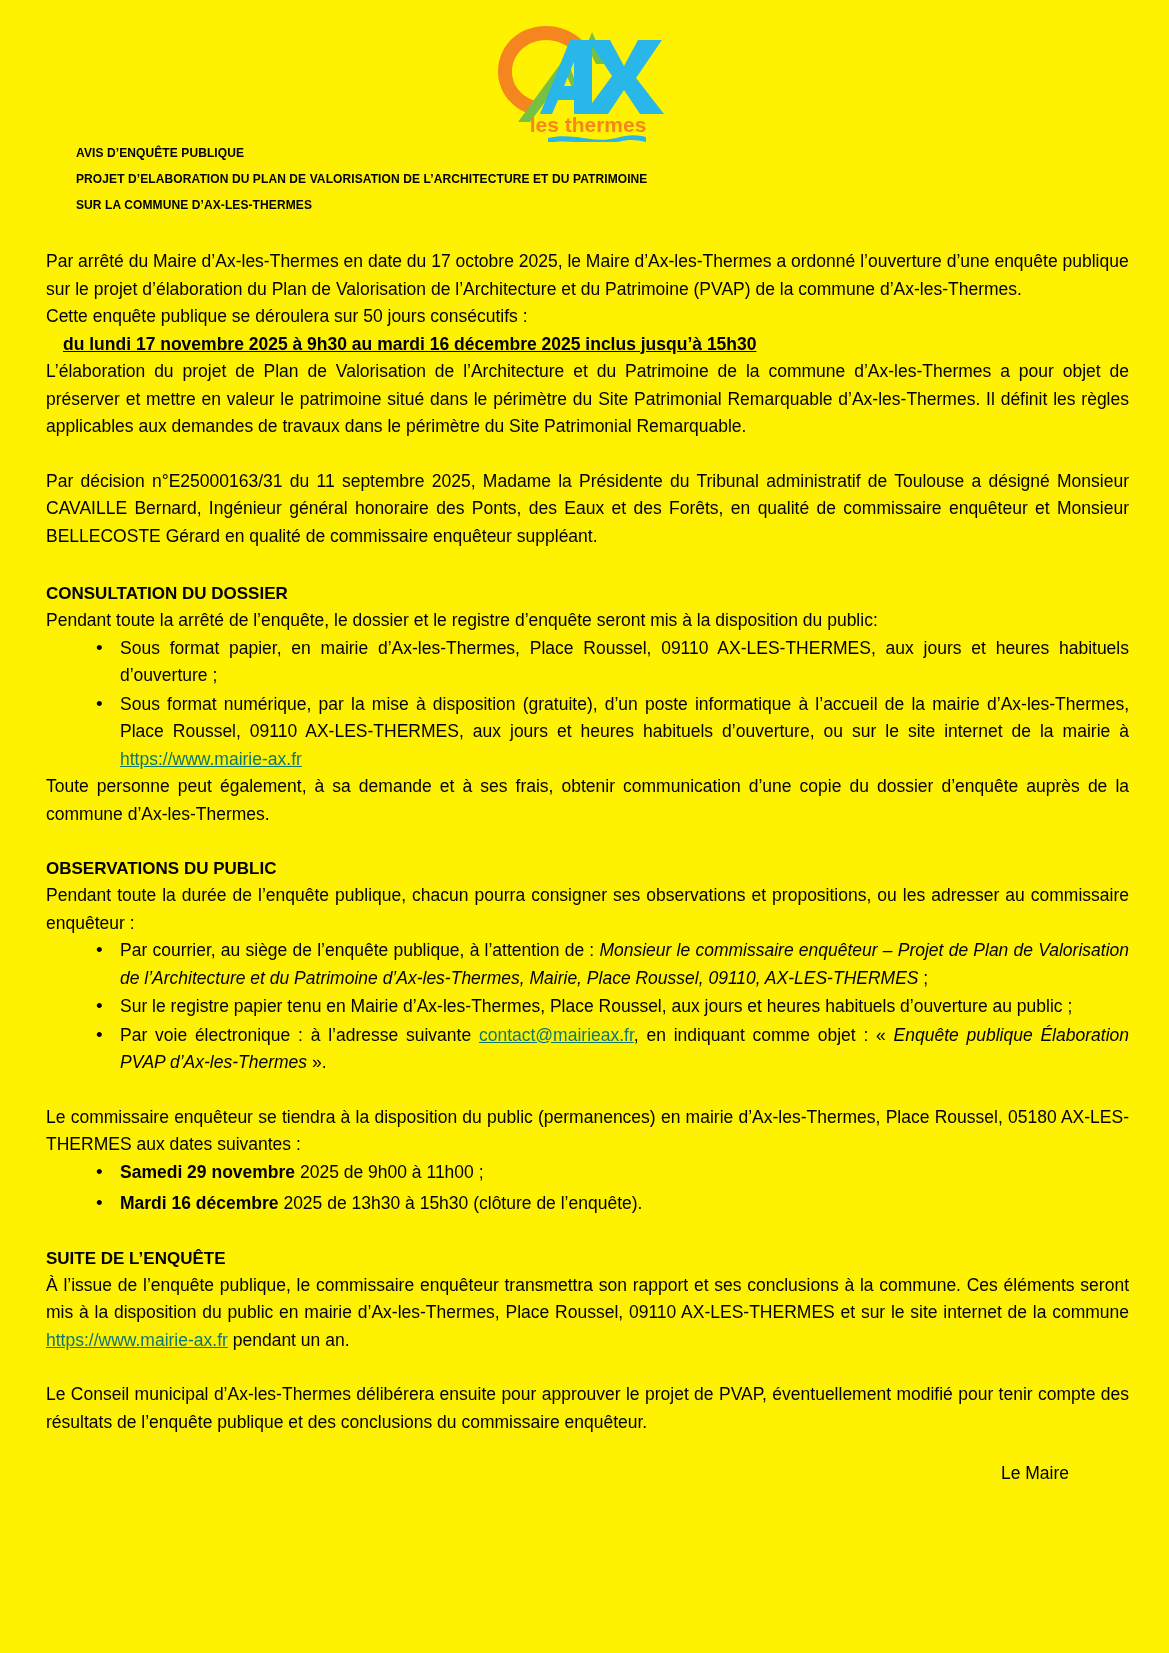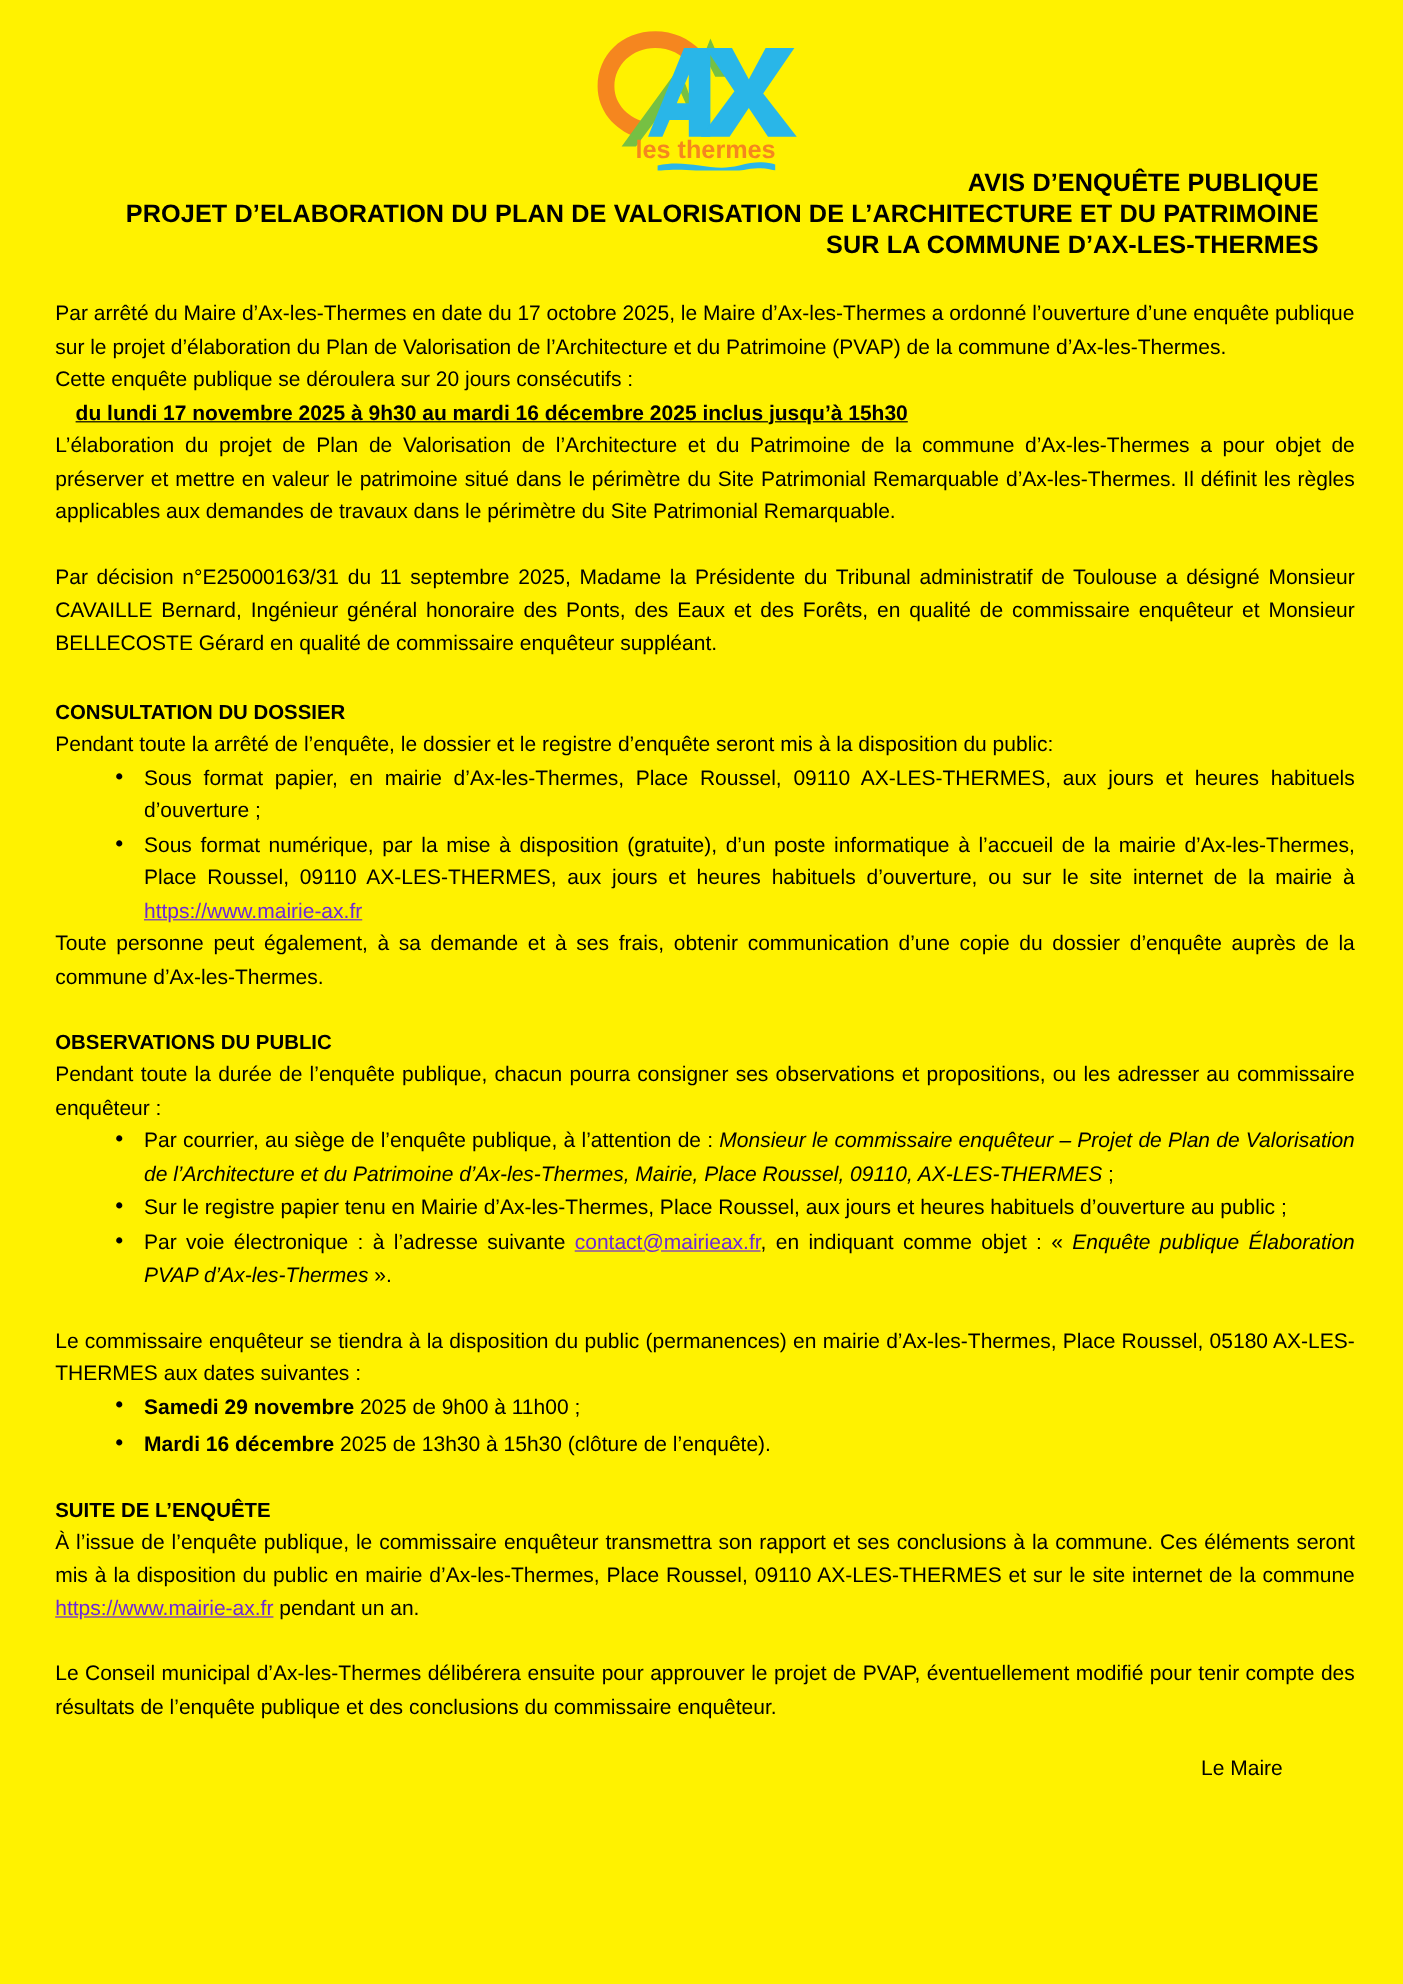"AVIS D’ENQUÊTE PUBLIQUE" .doc-title { font-size: 21px -> 12px; text-align: right -> left }
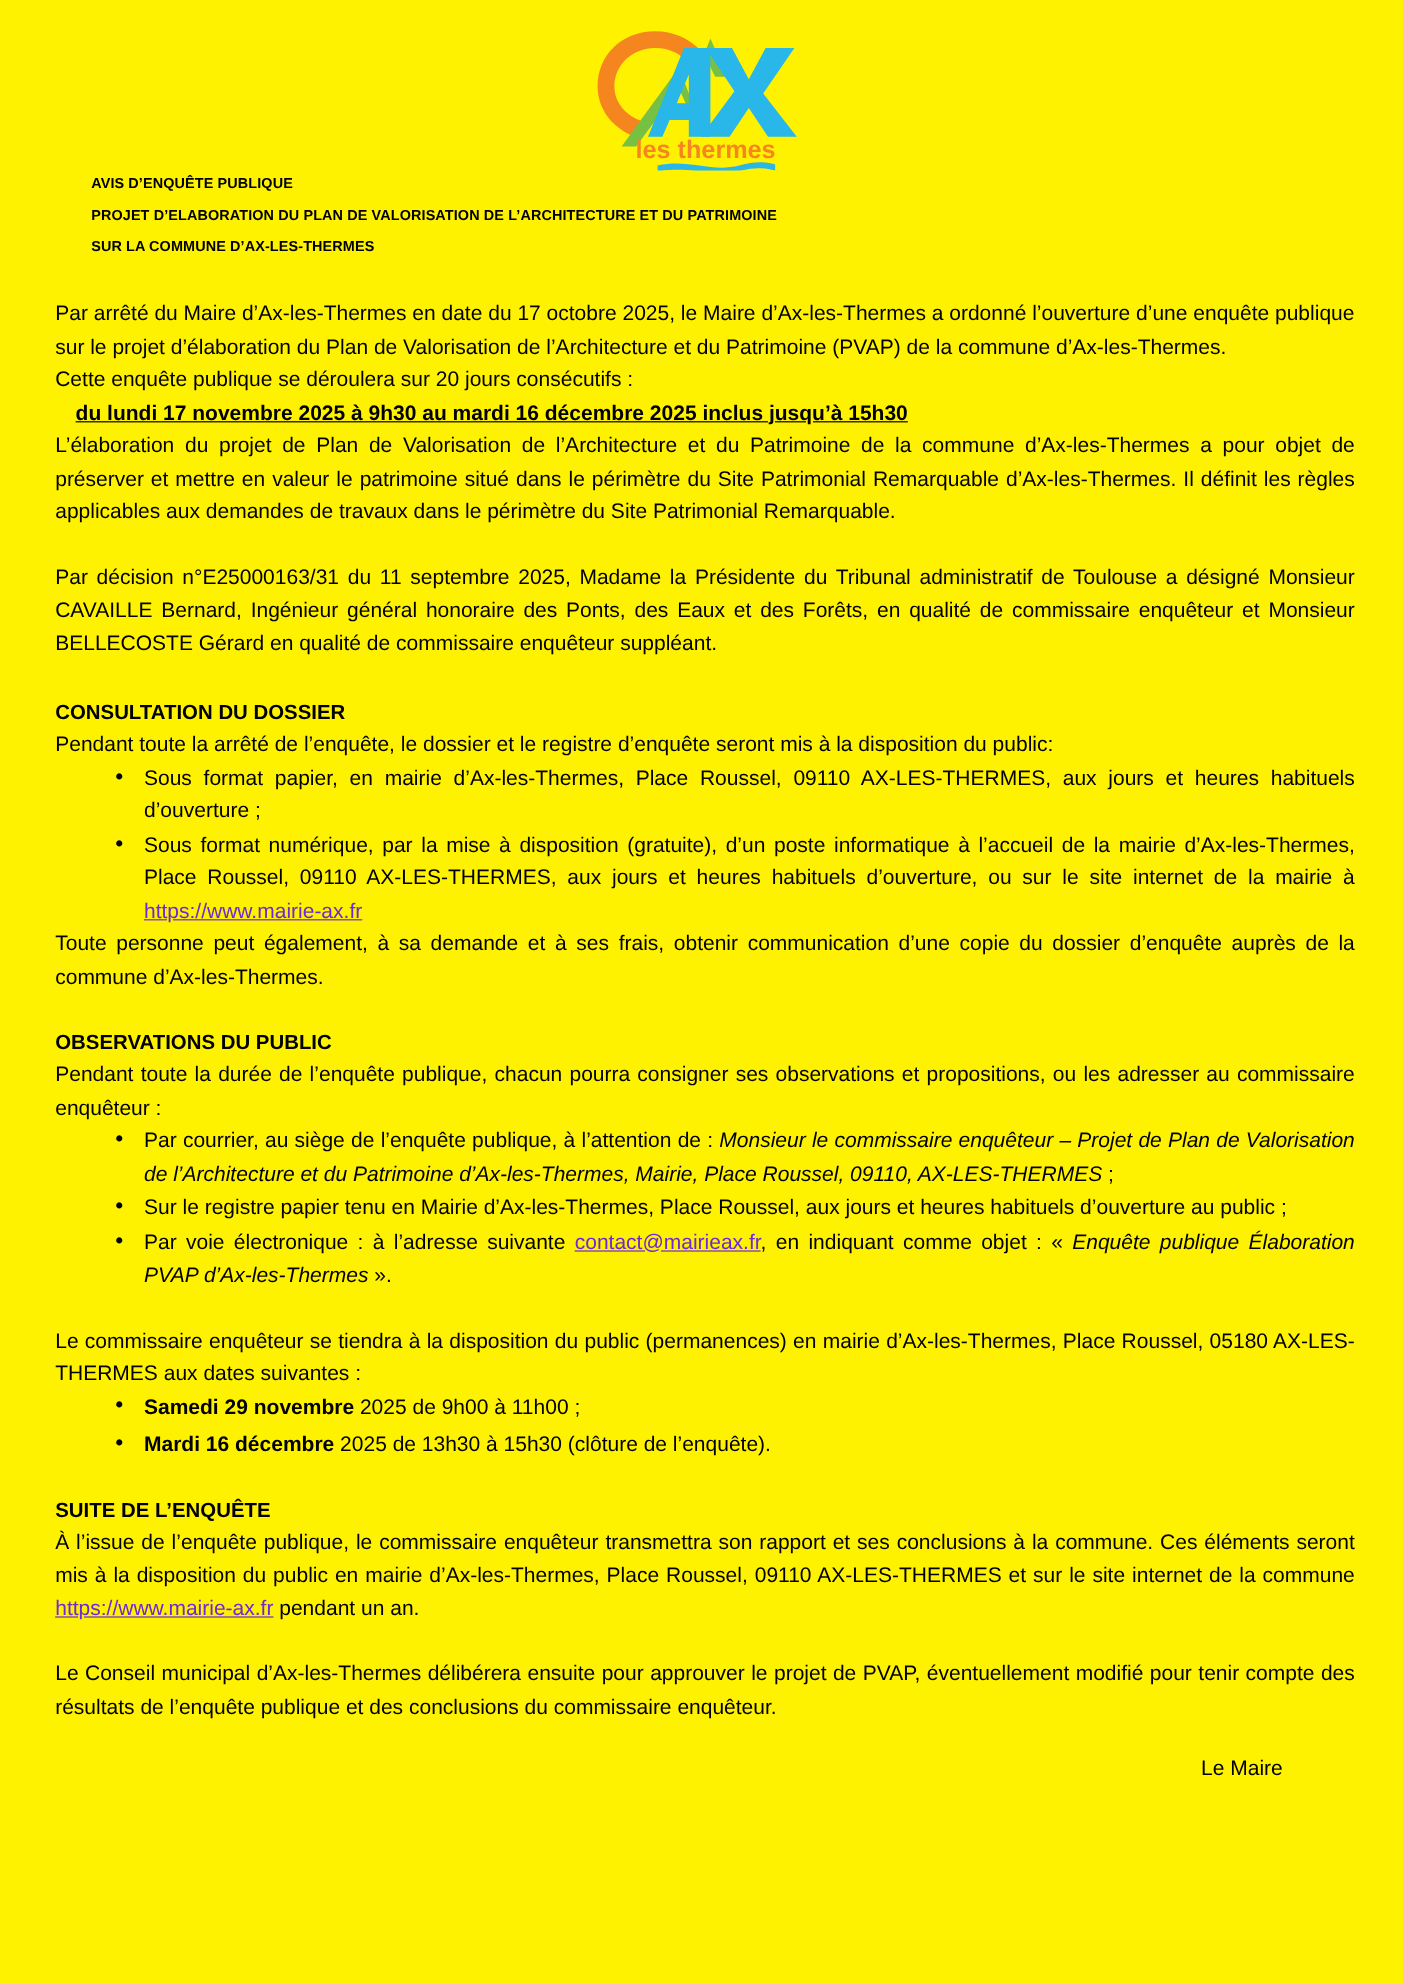"Cette enquête publique se déroulera" p.para { text: 20 -> 50 }
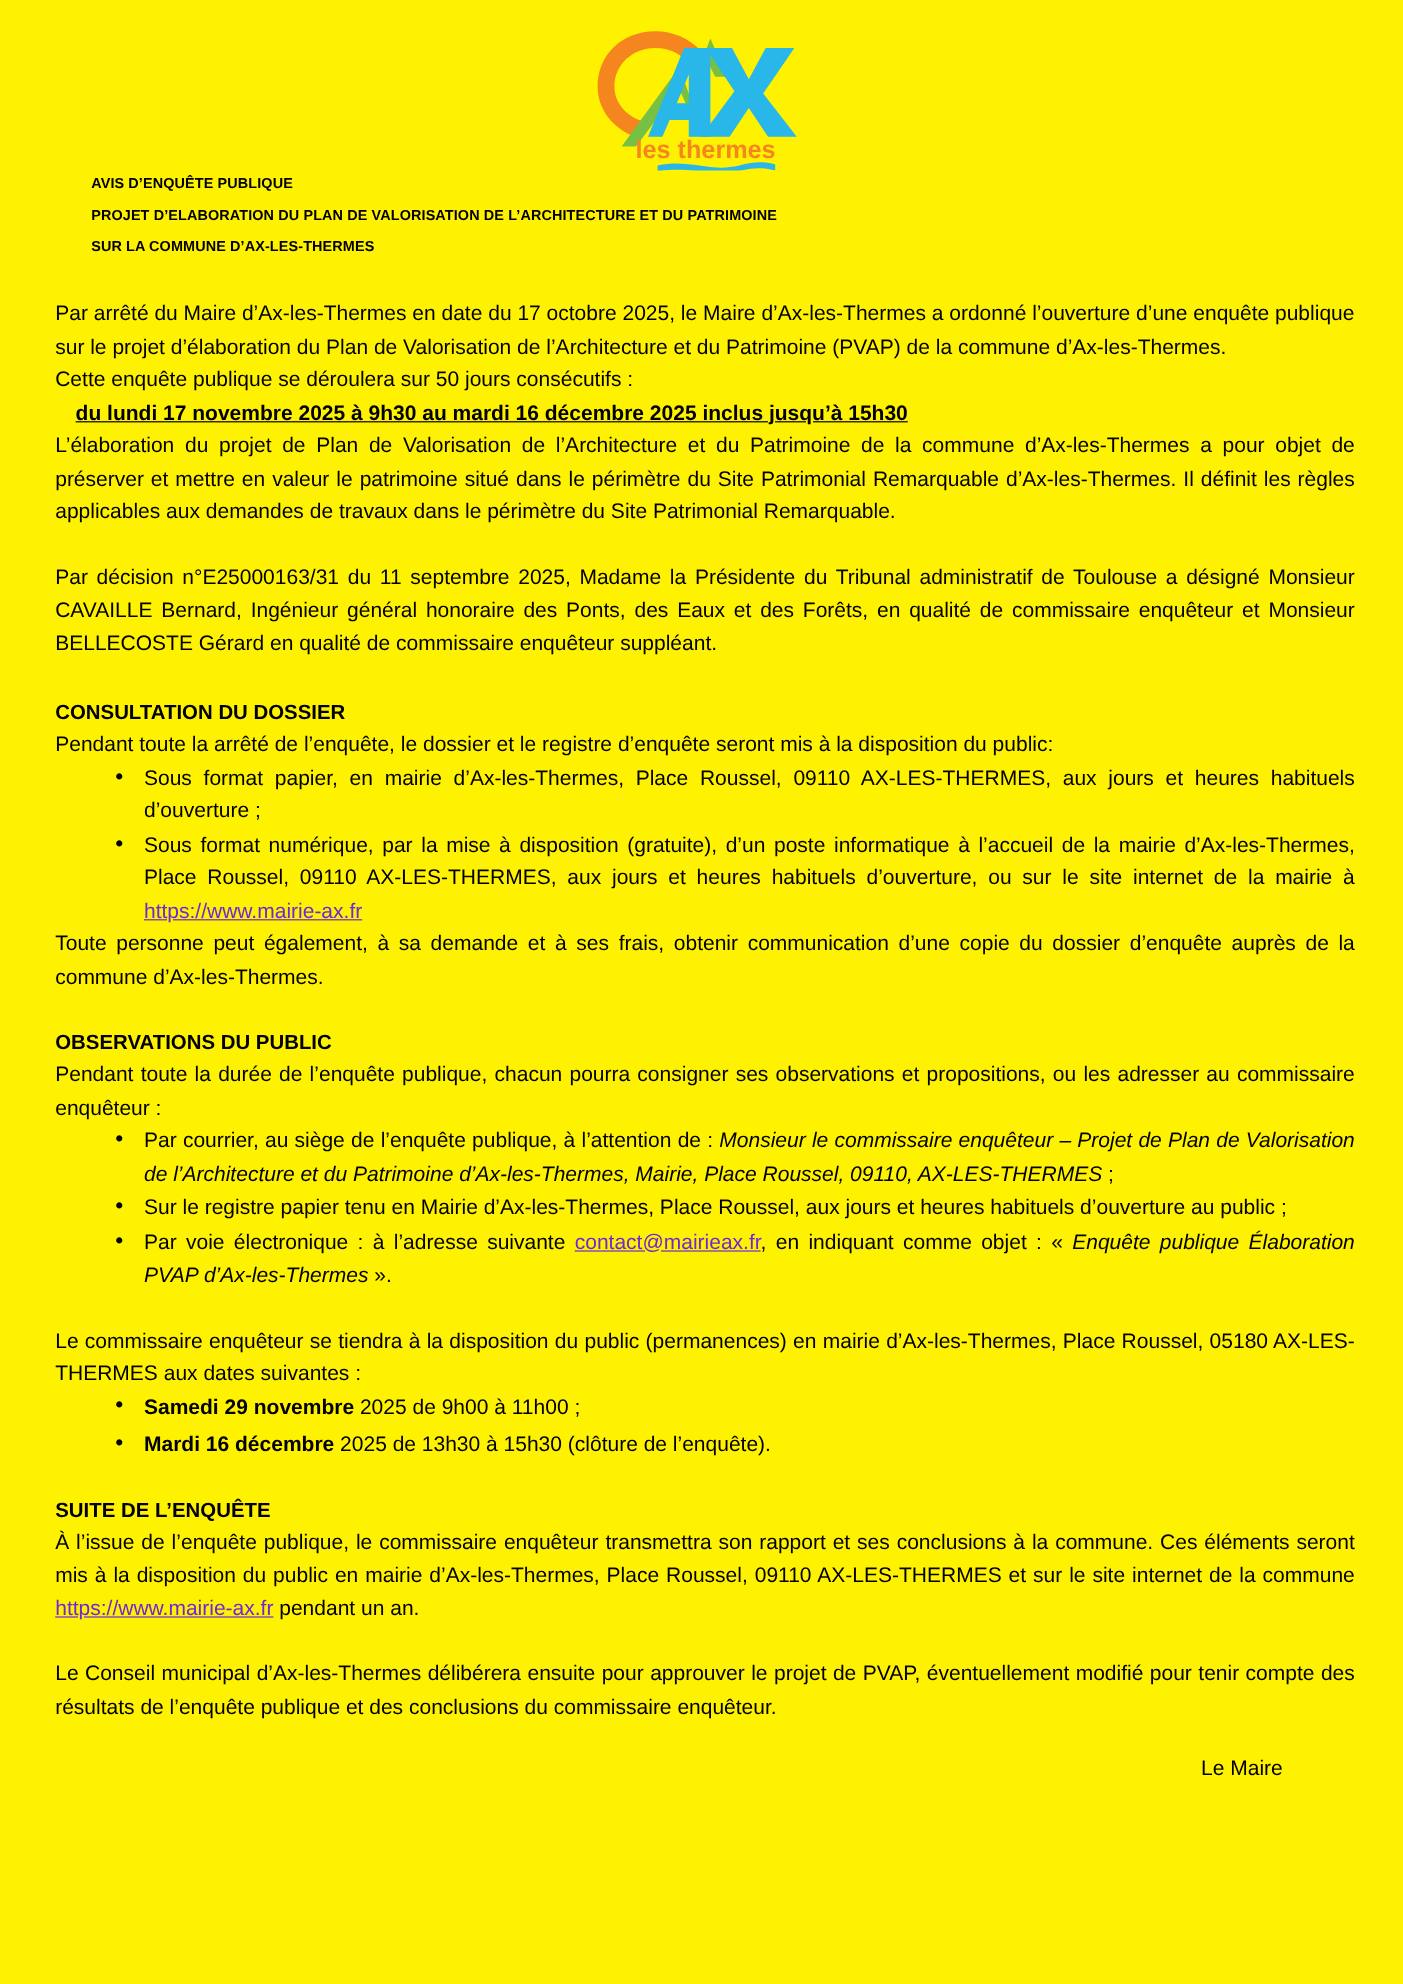"https://www.mairie-ax.fr" a.link, .link { color: #6d28d9 -> #0f766e }
